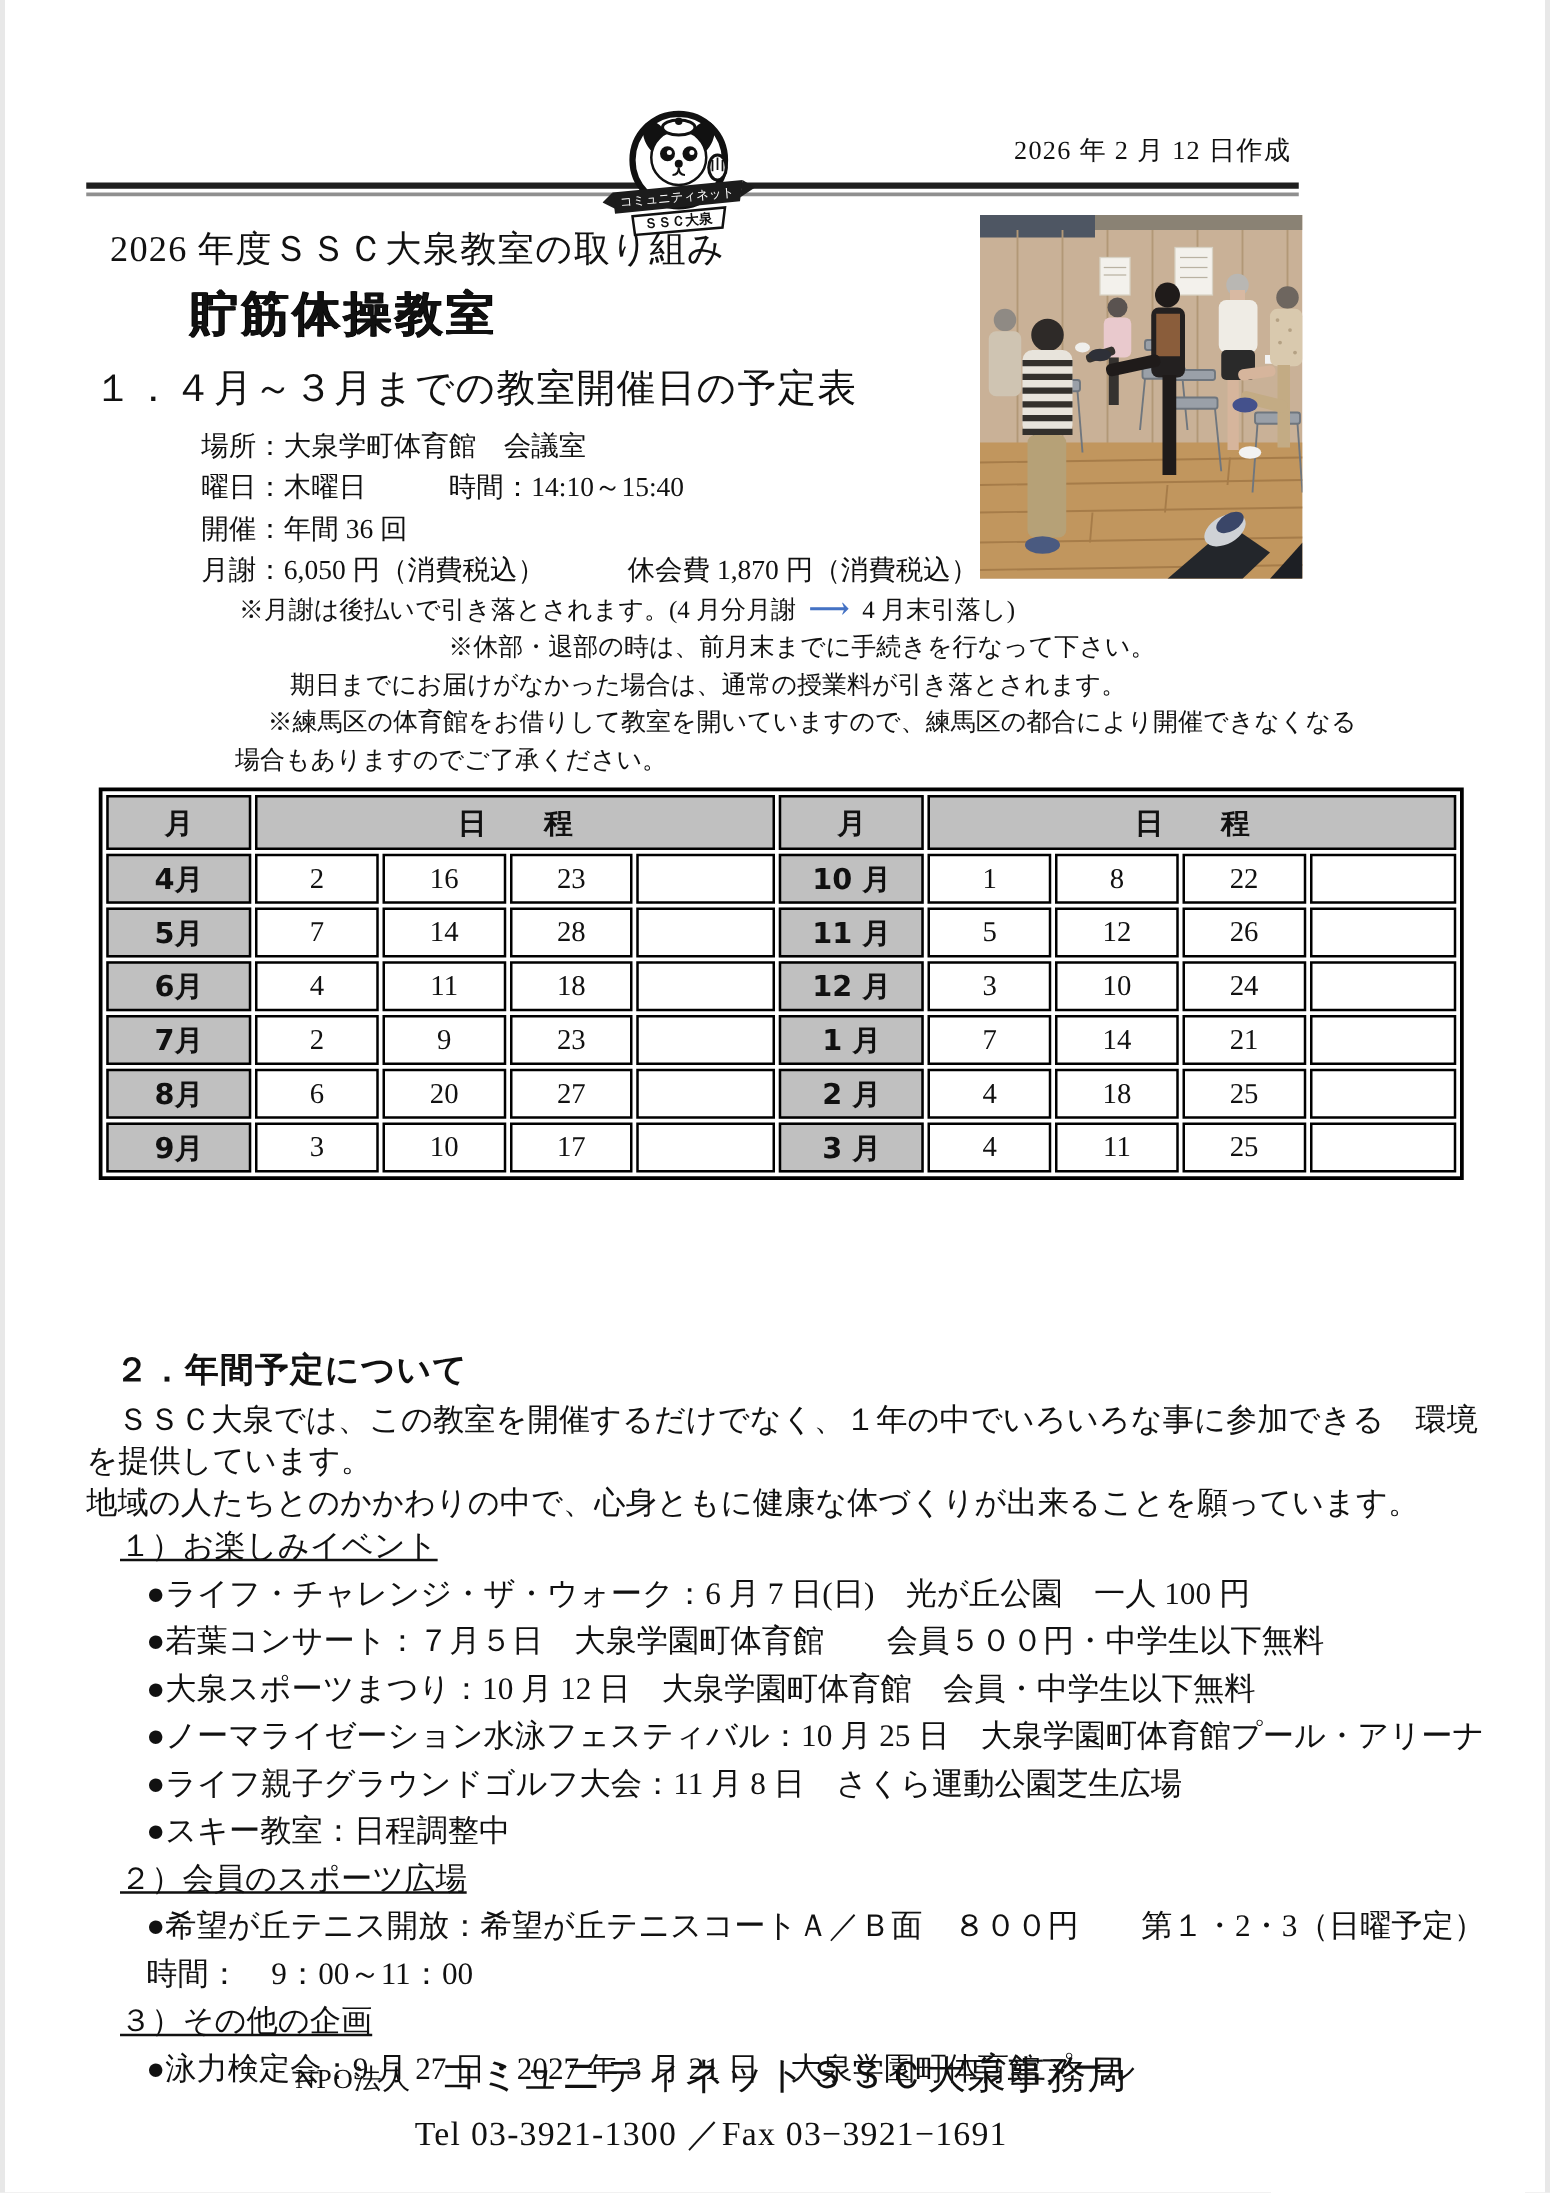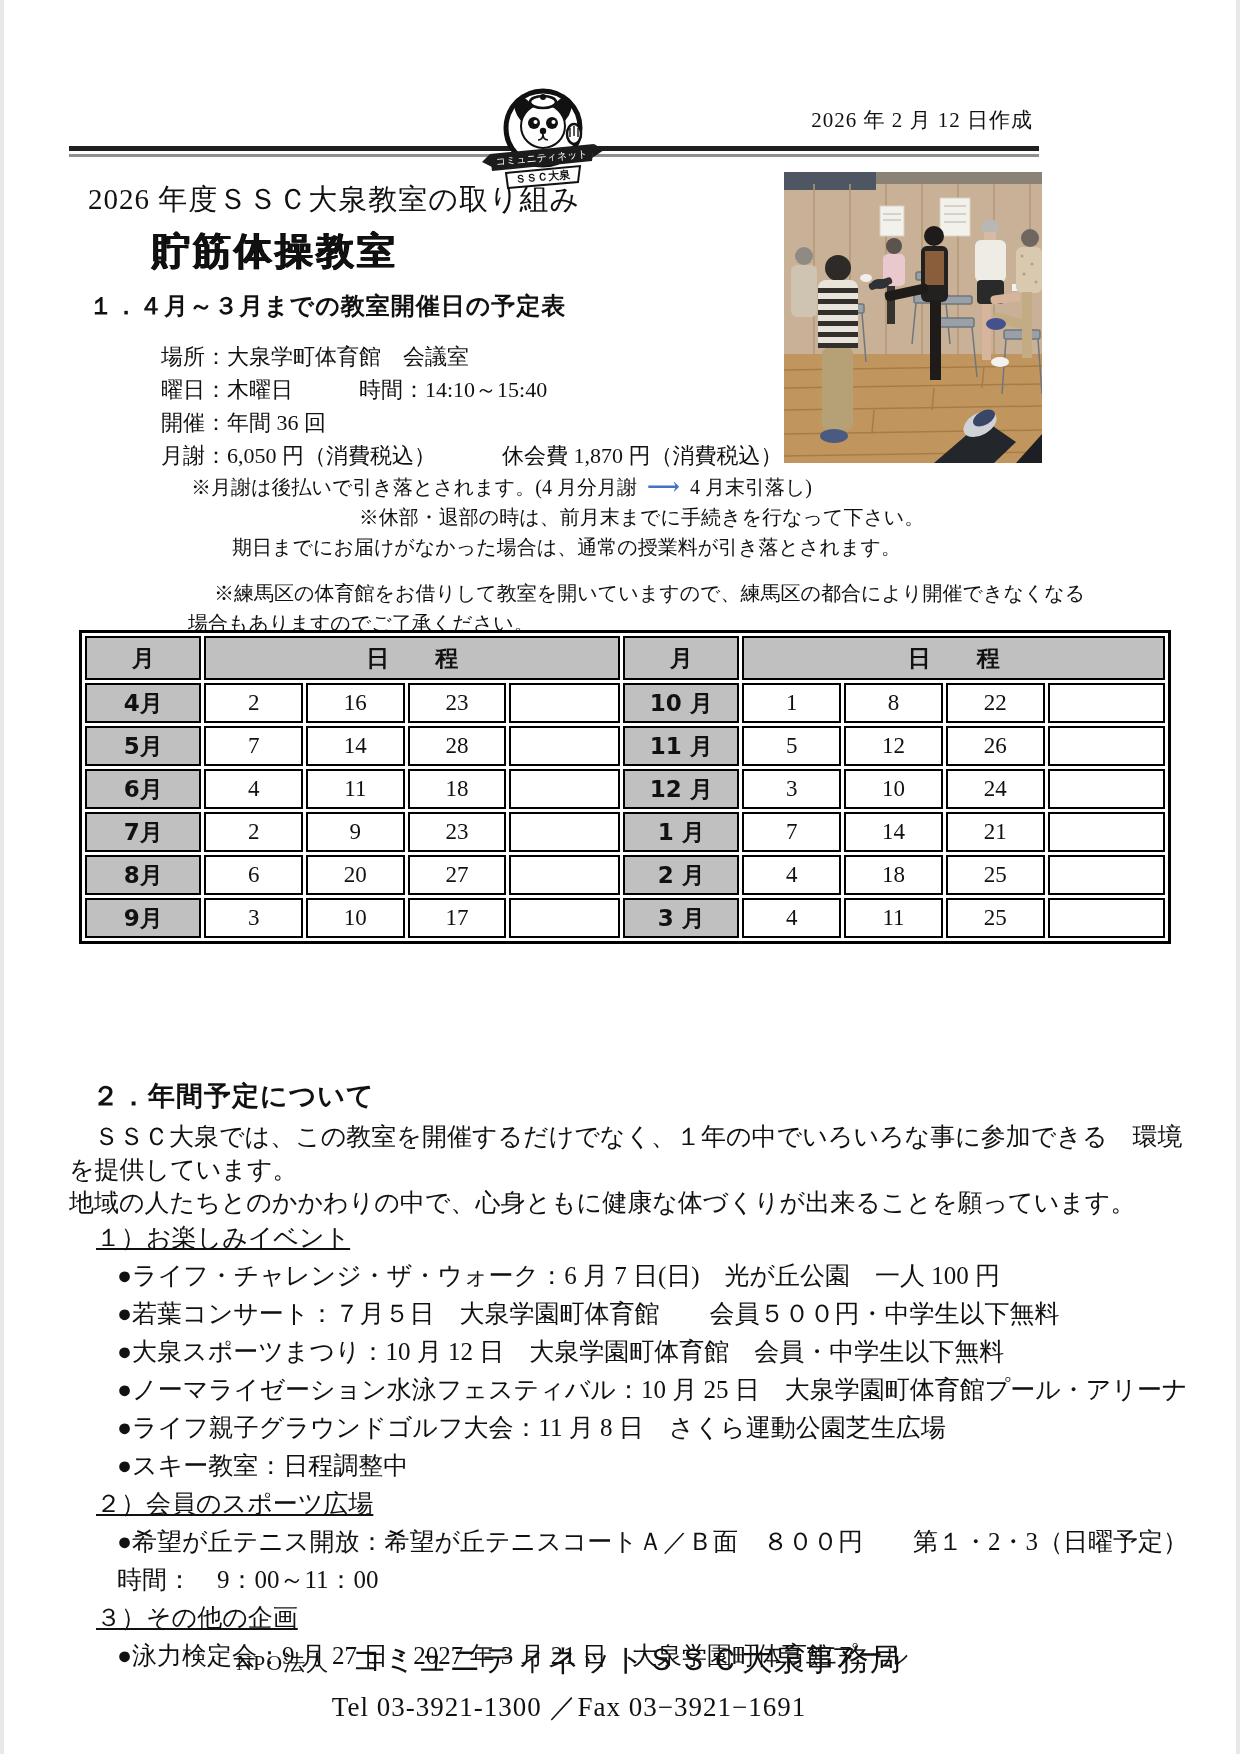"１．４月～３月までの教室開催日の予定表" .sec1-heading { font-size: 24px -> 31px; font-weight: 700 -> 400; left: 85px -> 71px }
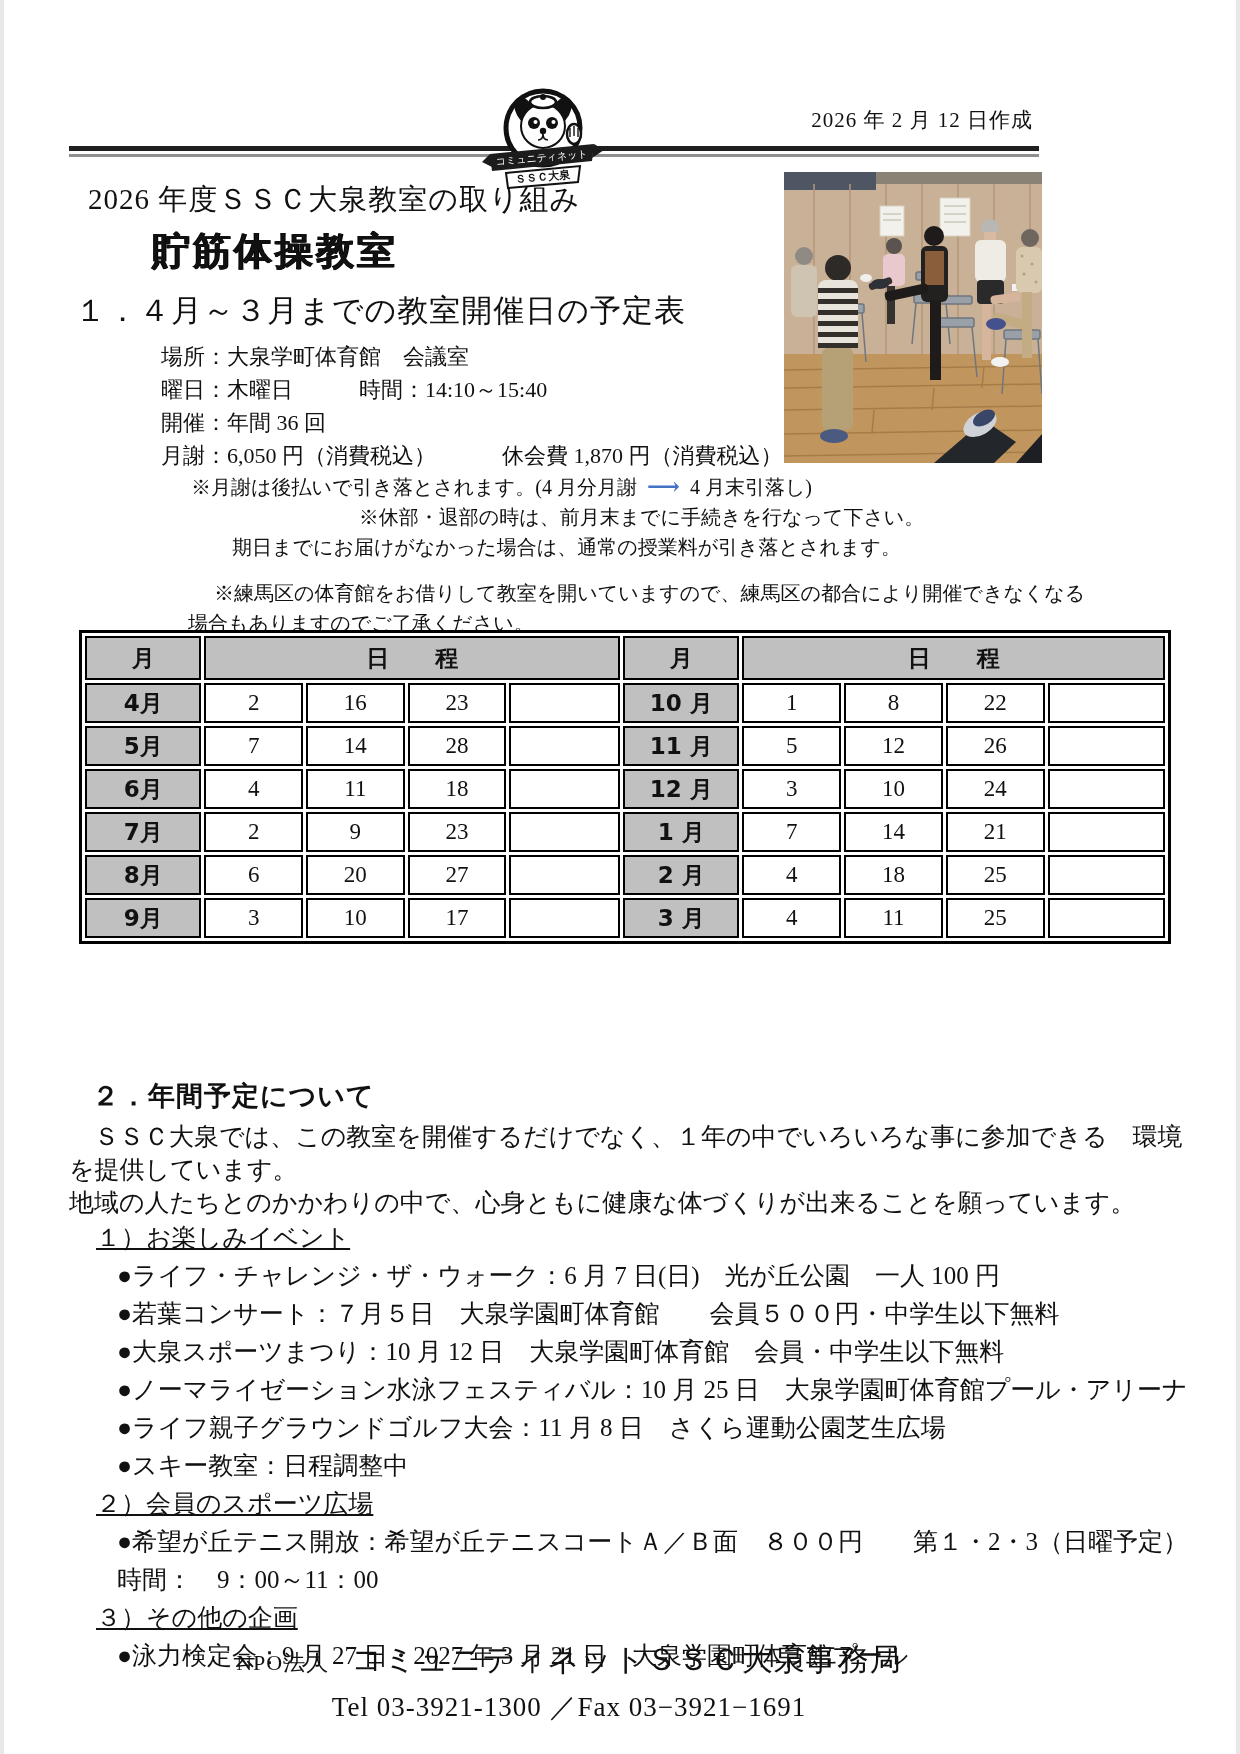"※練馬区の体育館をお借りして教室を開いていますので、練馬区の都合により開催できな" .n3 { margin-top: 16px -> none }
